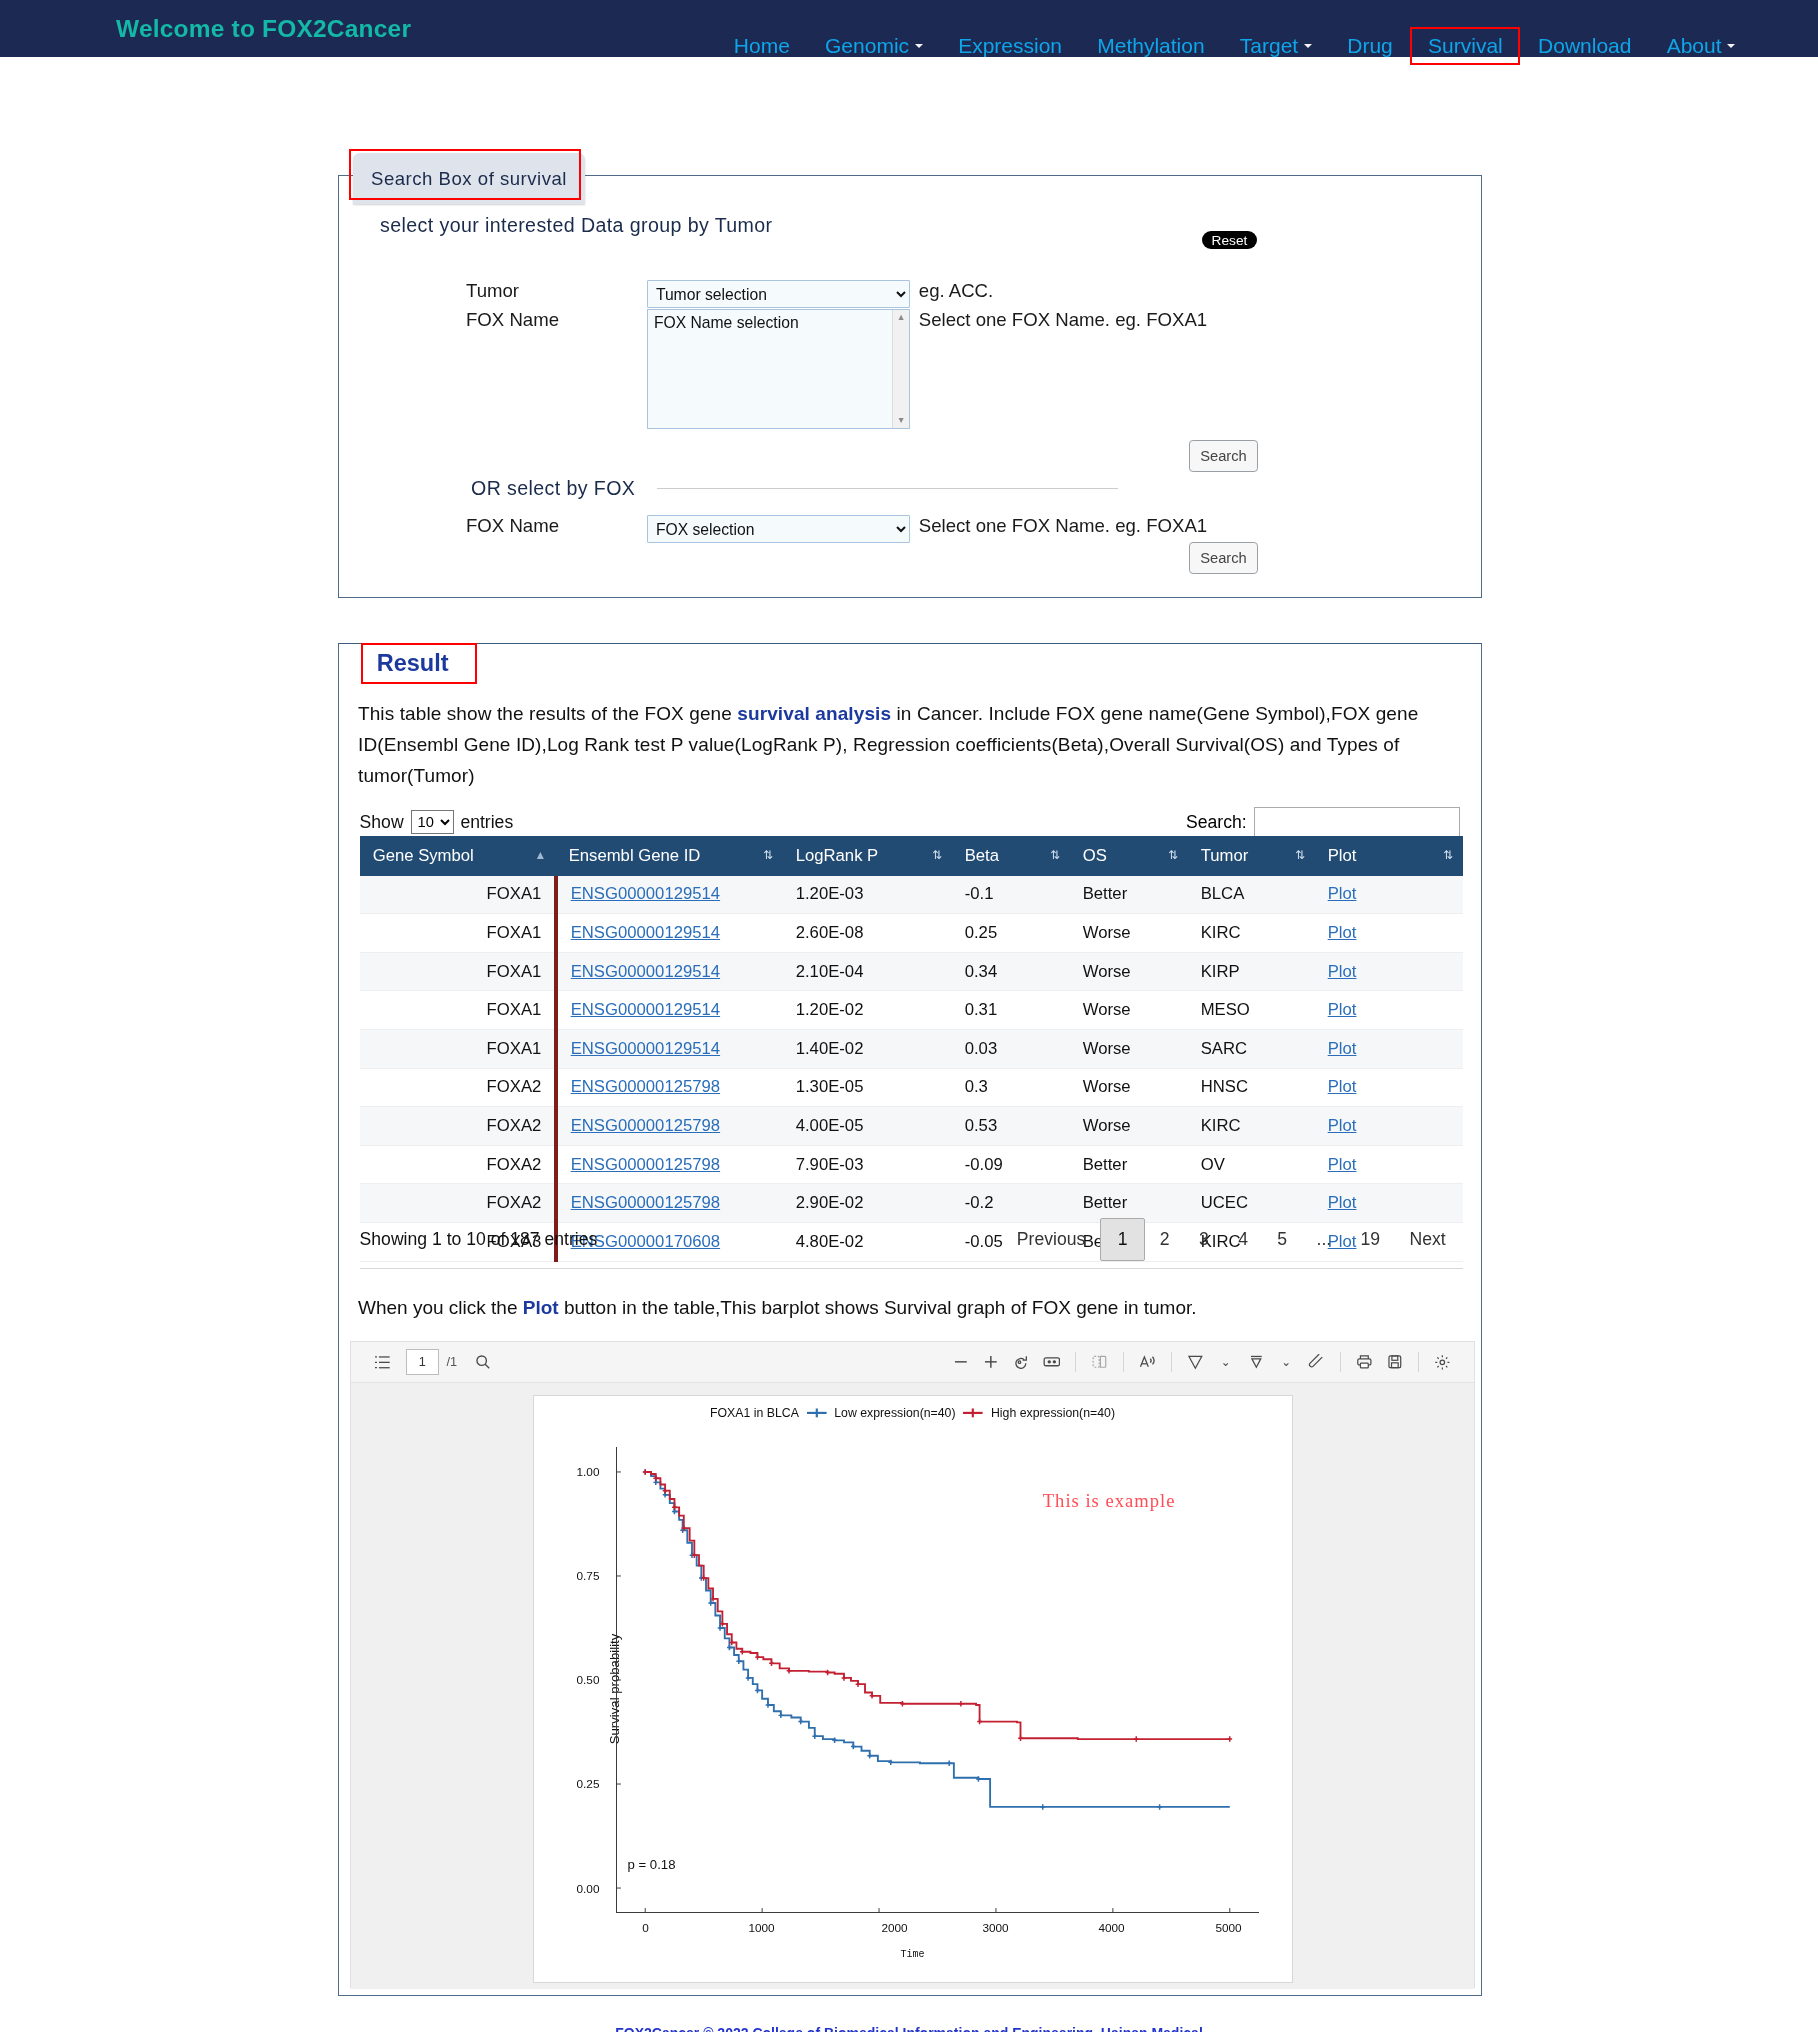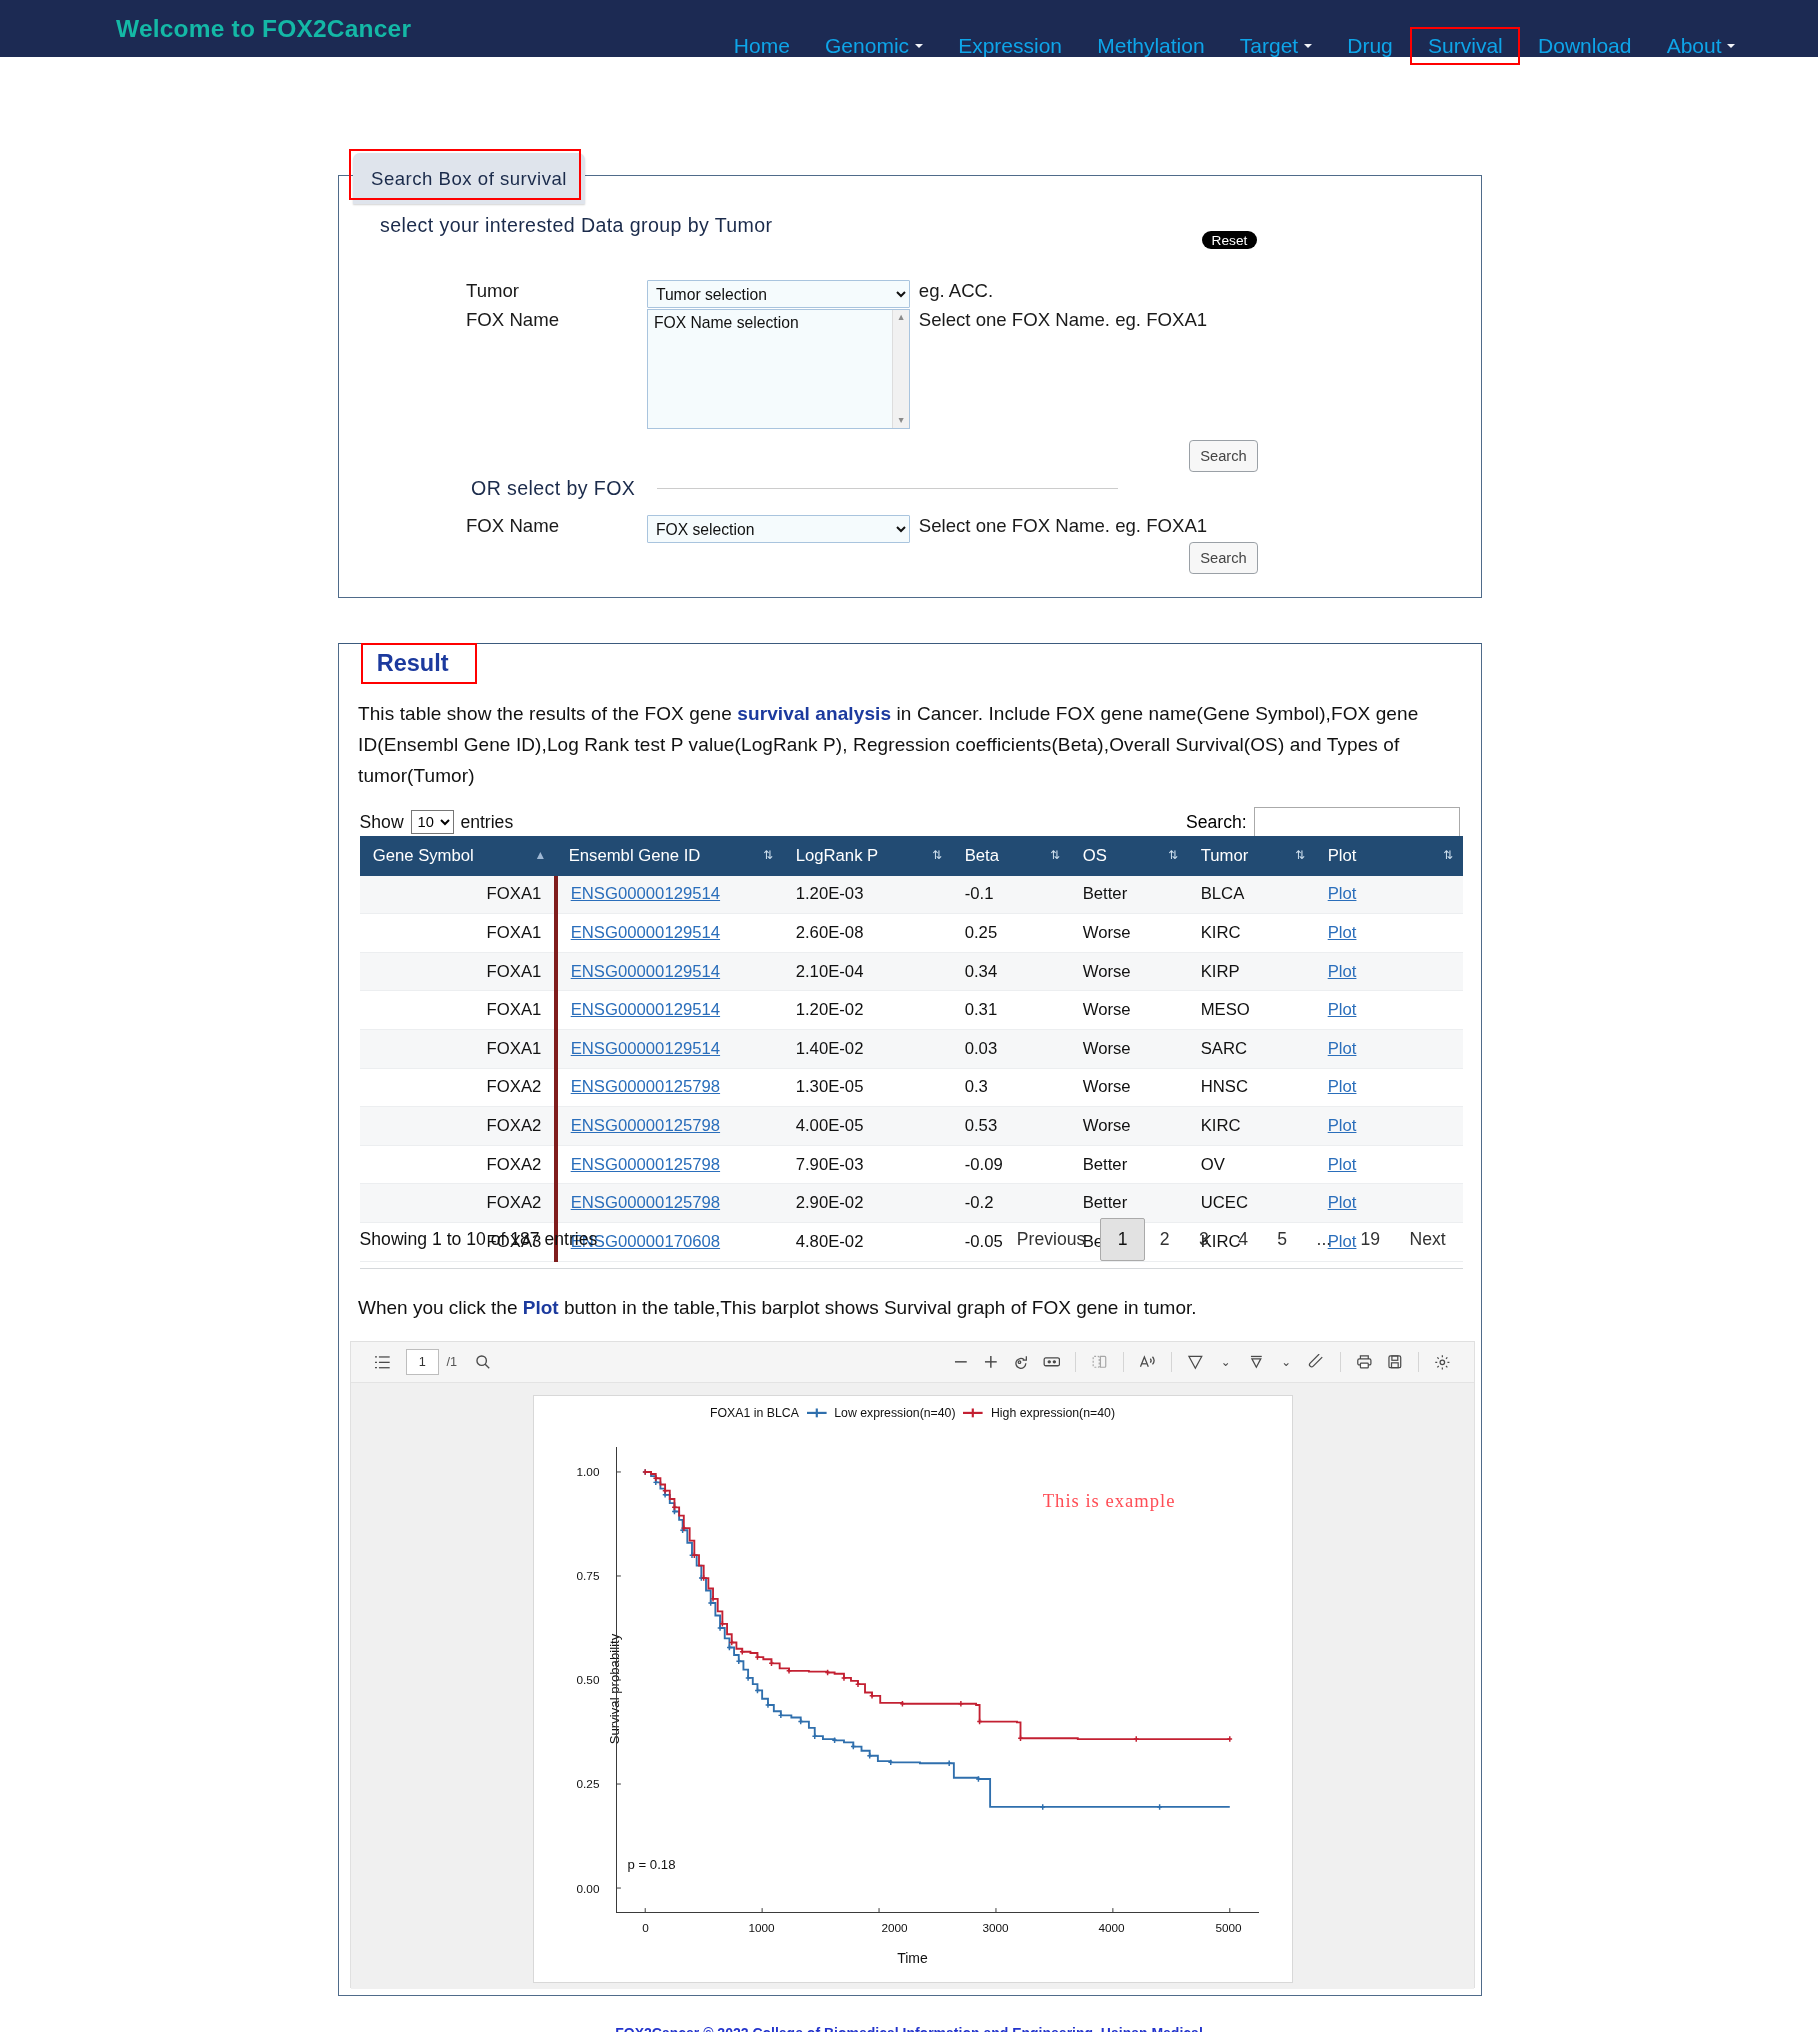"Time" .xlabel { bottom: 16px -> 22px; font-family: none -> Liberation Mono, monospace; font-size: 14px -> 10px }
